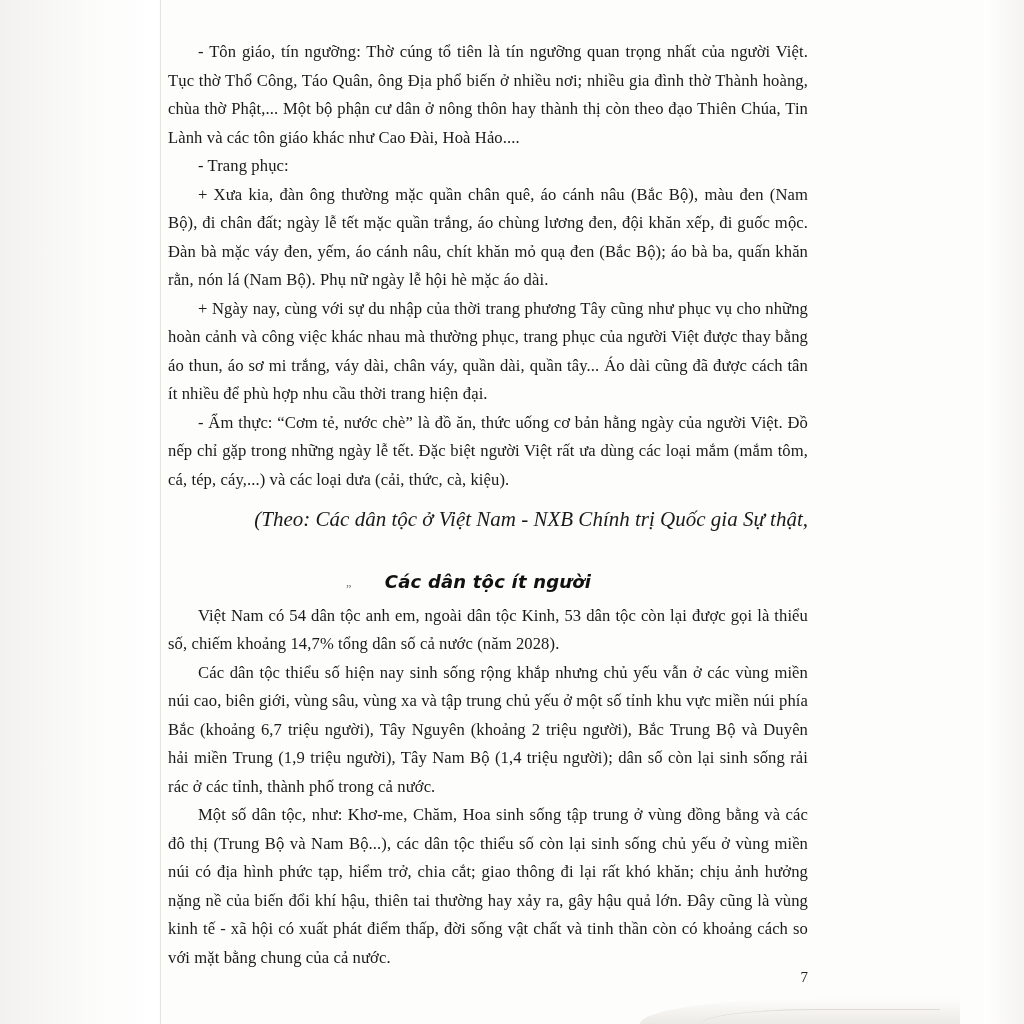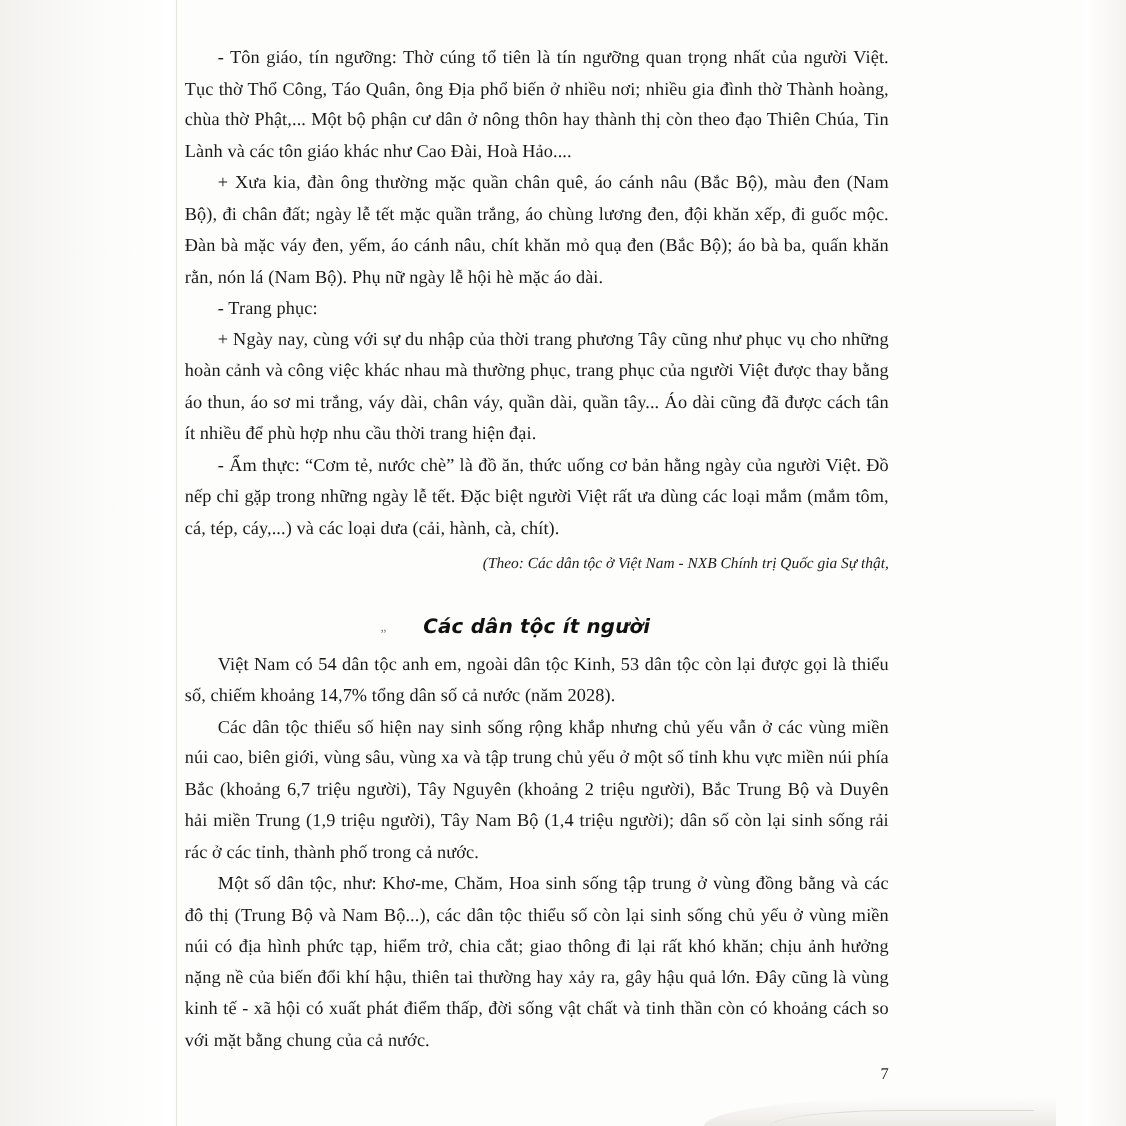"+ Xưa kia, đàn ông" p.para { order: before "- Trang phục:" -> after "- Trang phục:" }
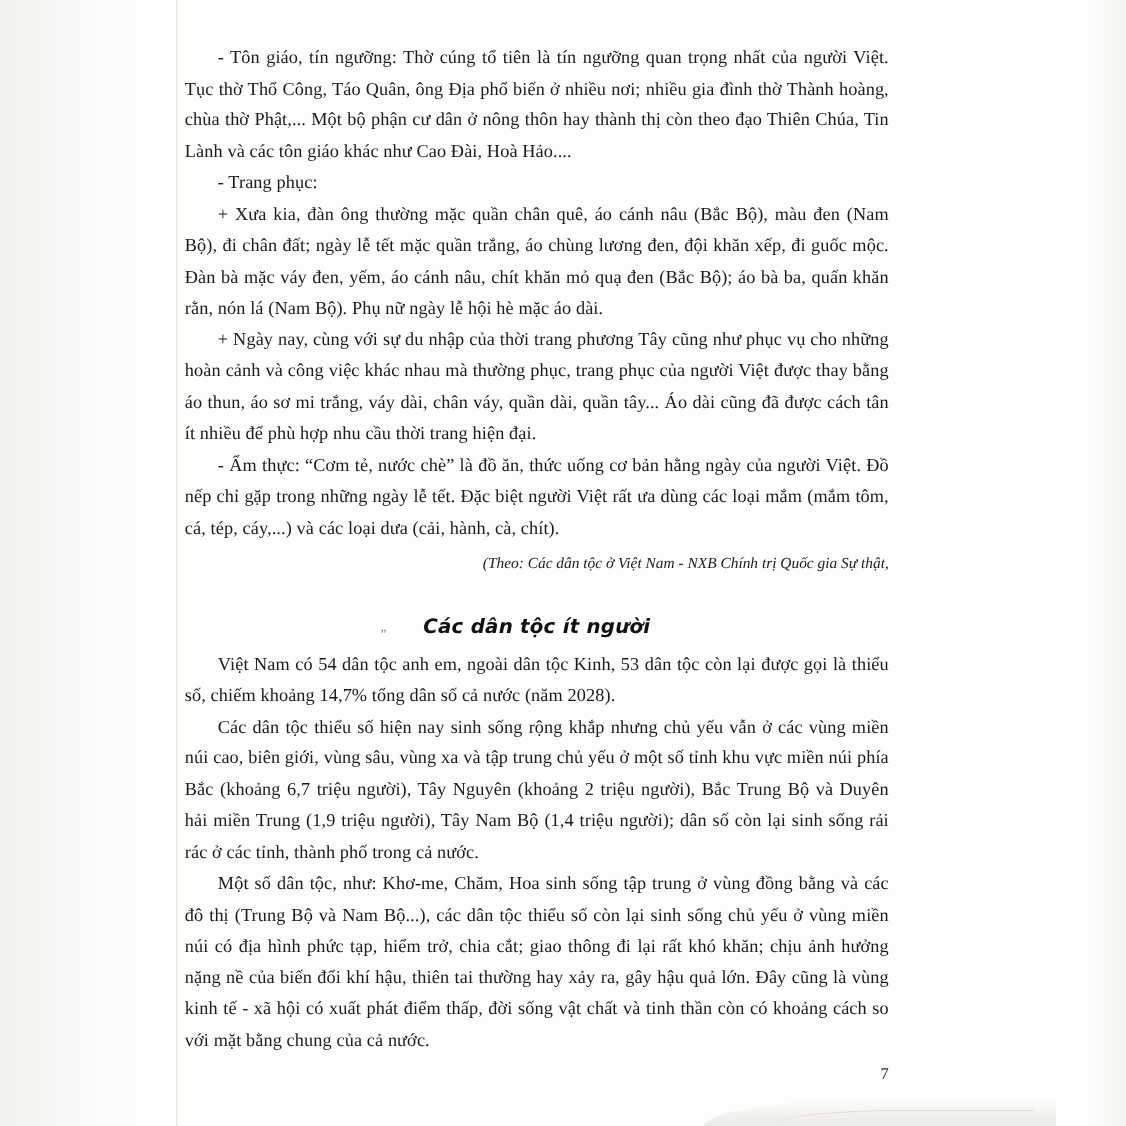"- Ẩm thực: “Cơm tẻ," p.para { text: hành, cà, chít -> thức, cà, kiệu }
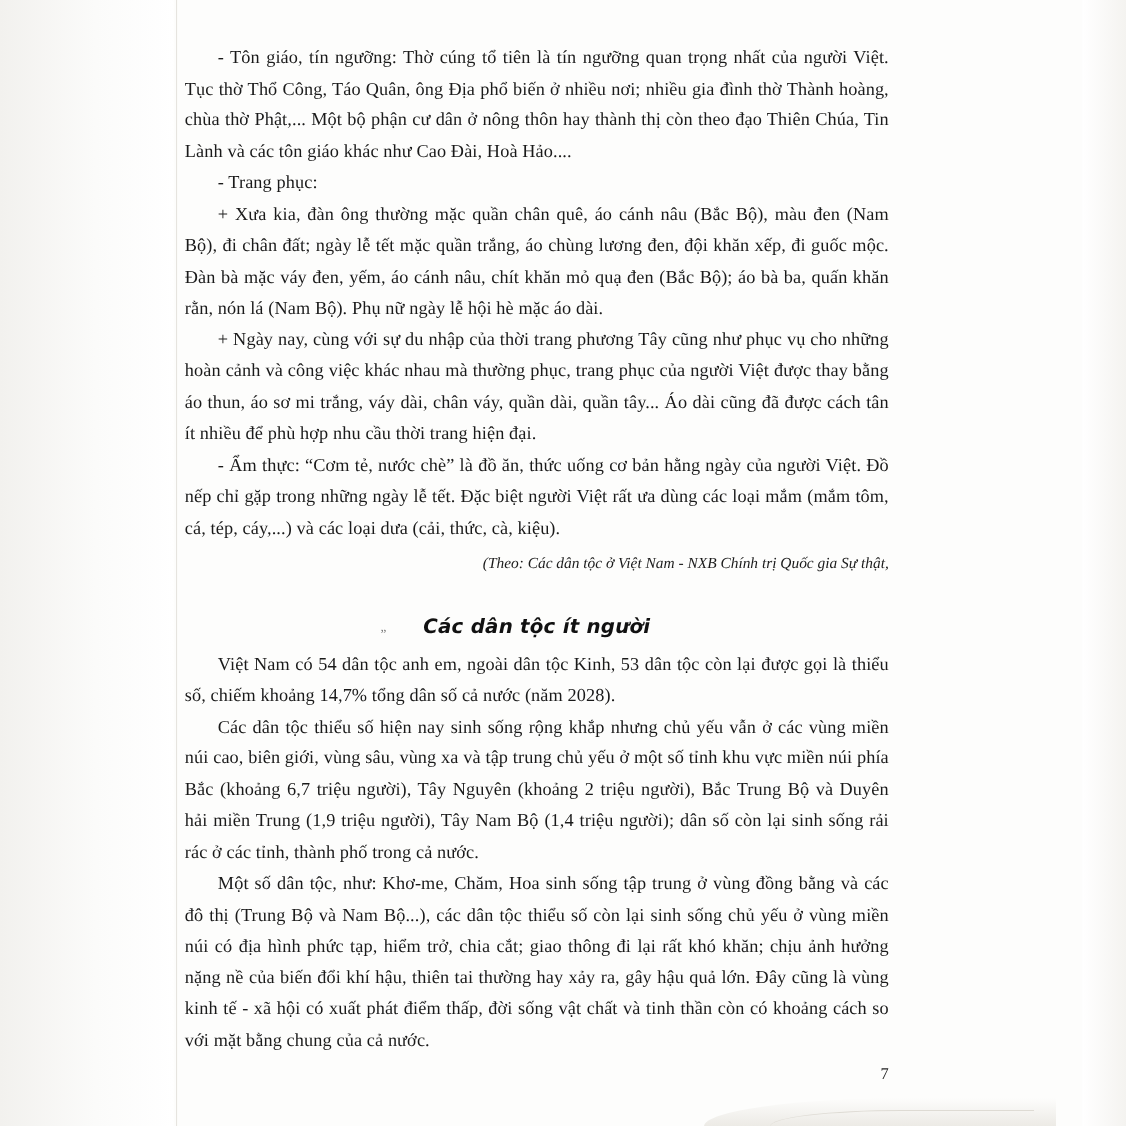"(Theo: Các dân tộc ở" .source { font-size: 14px -> 21px }
